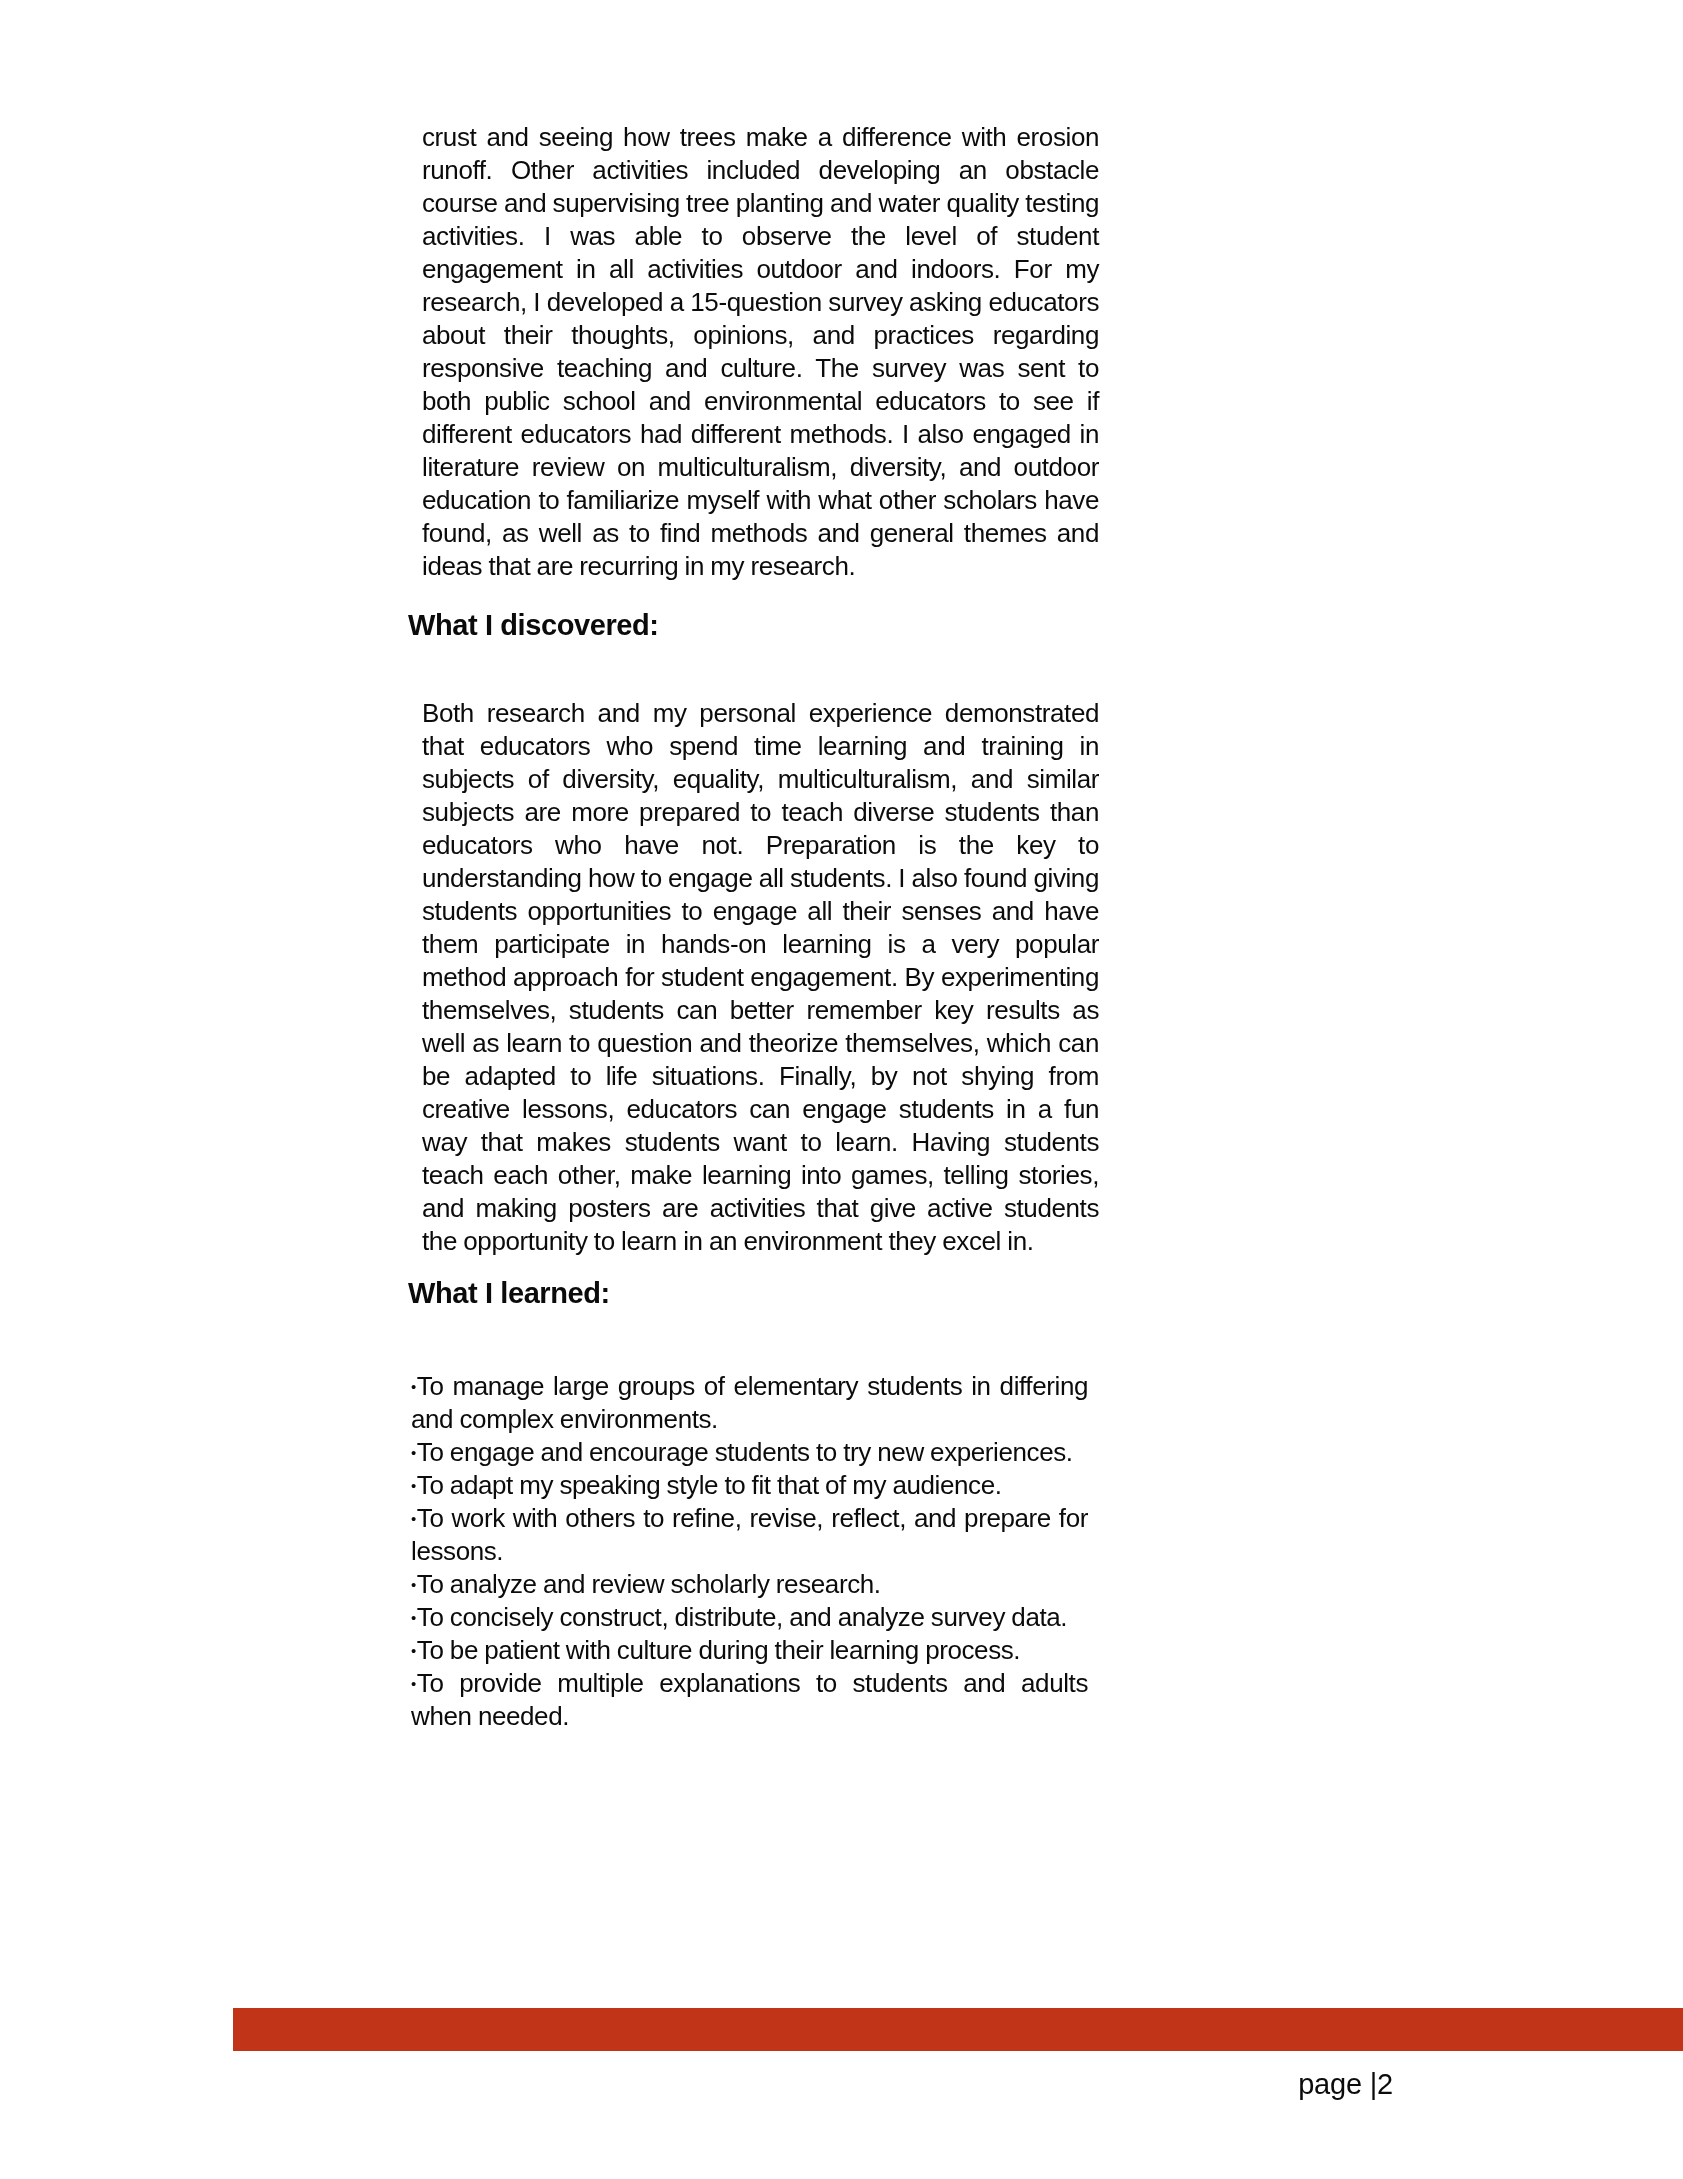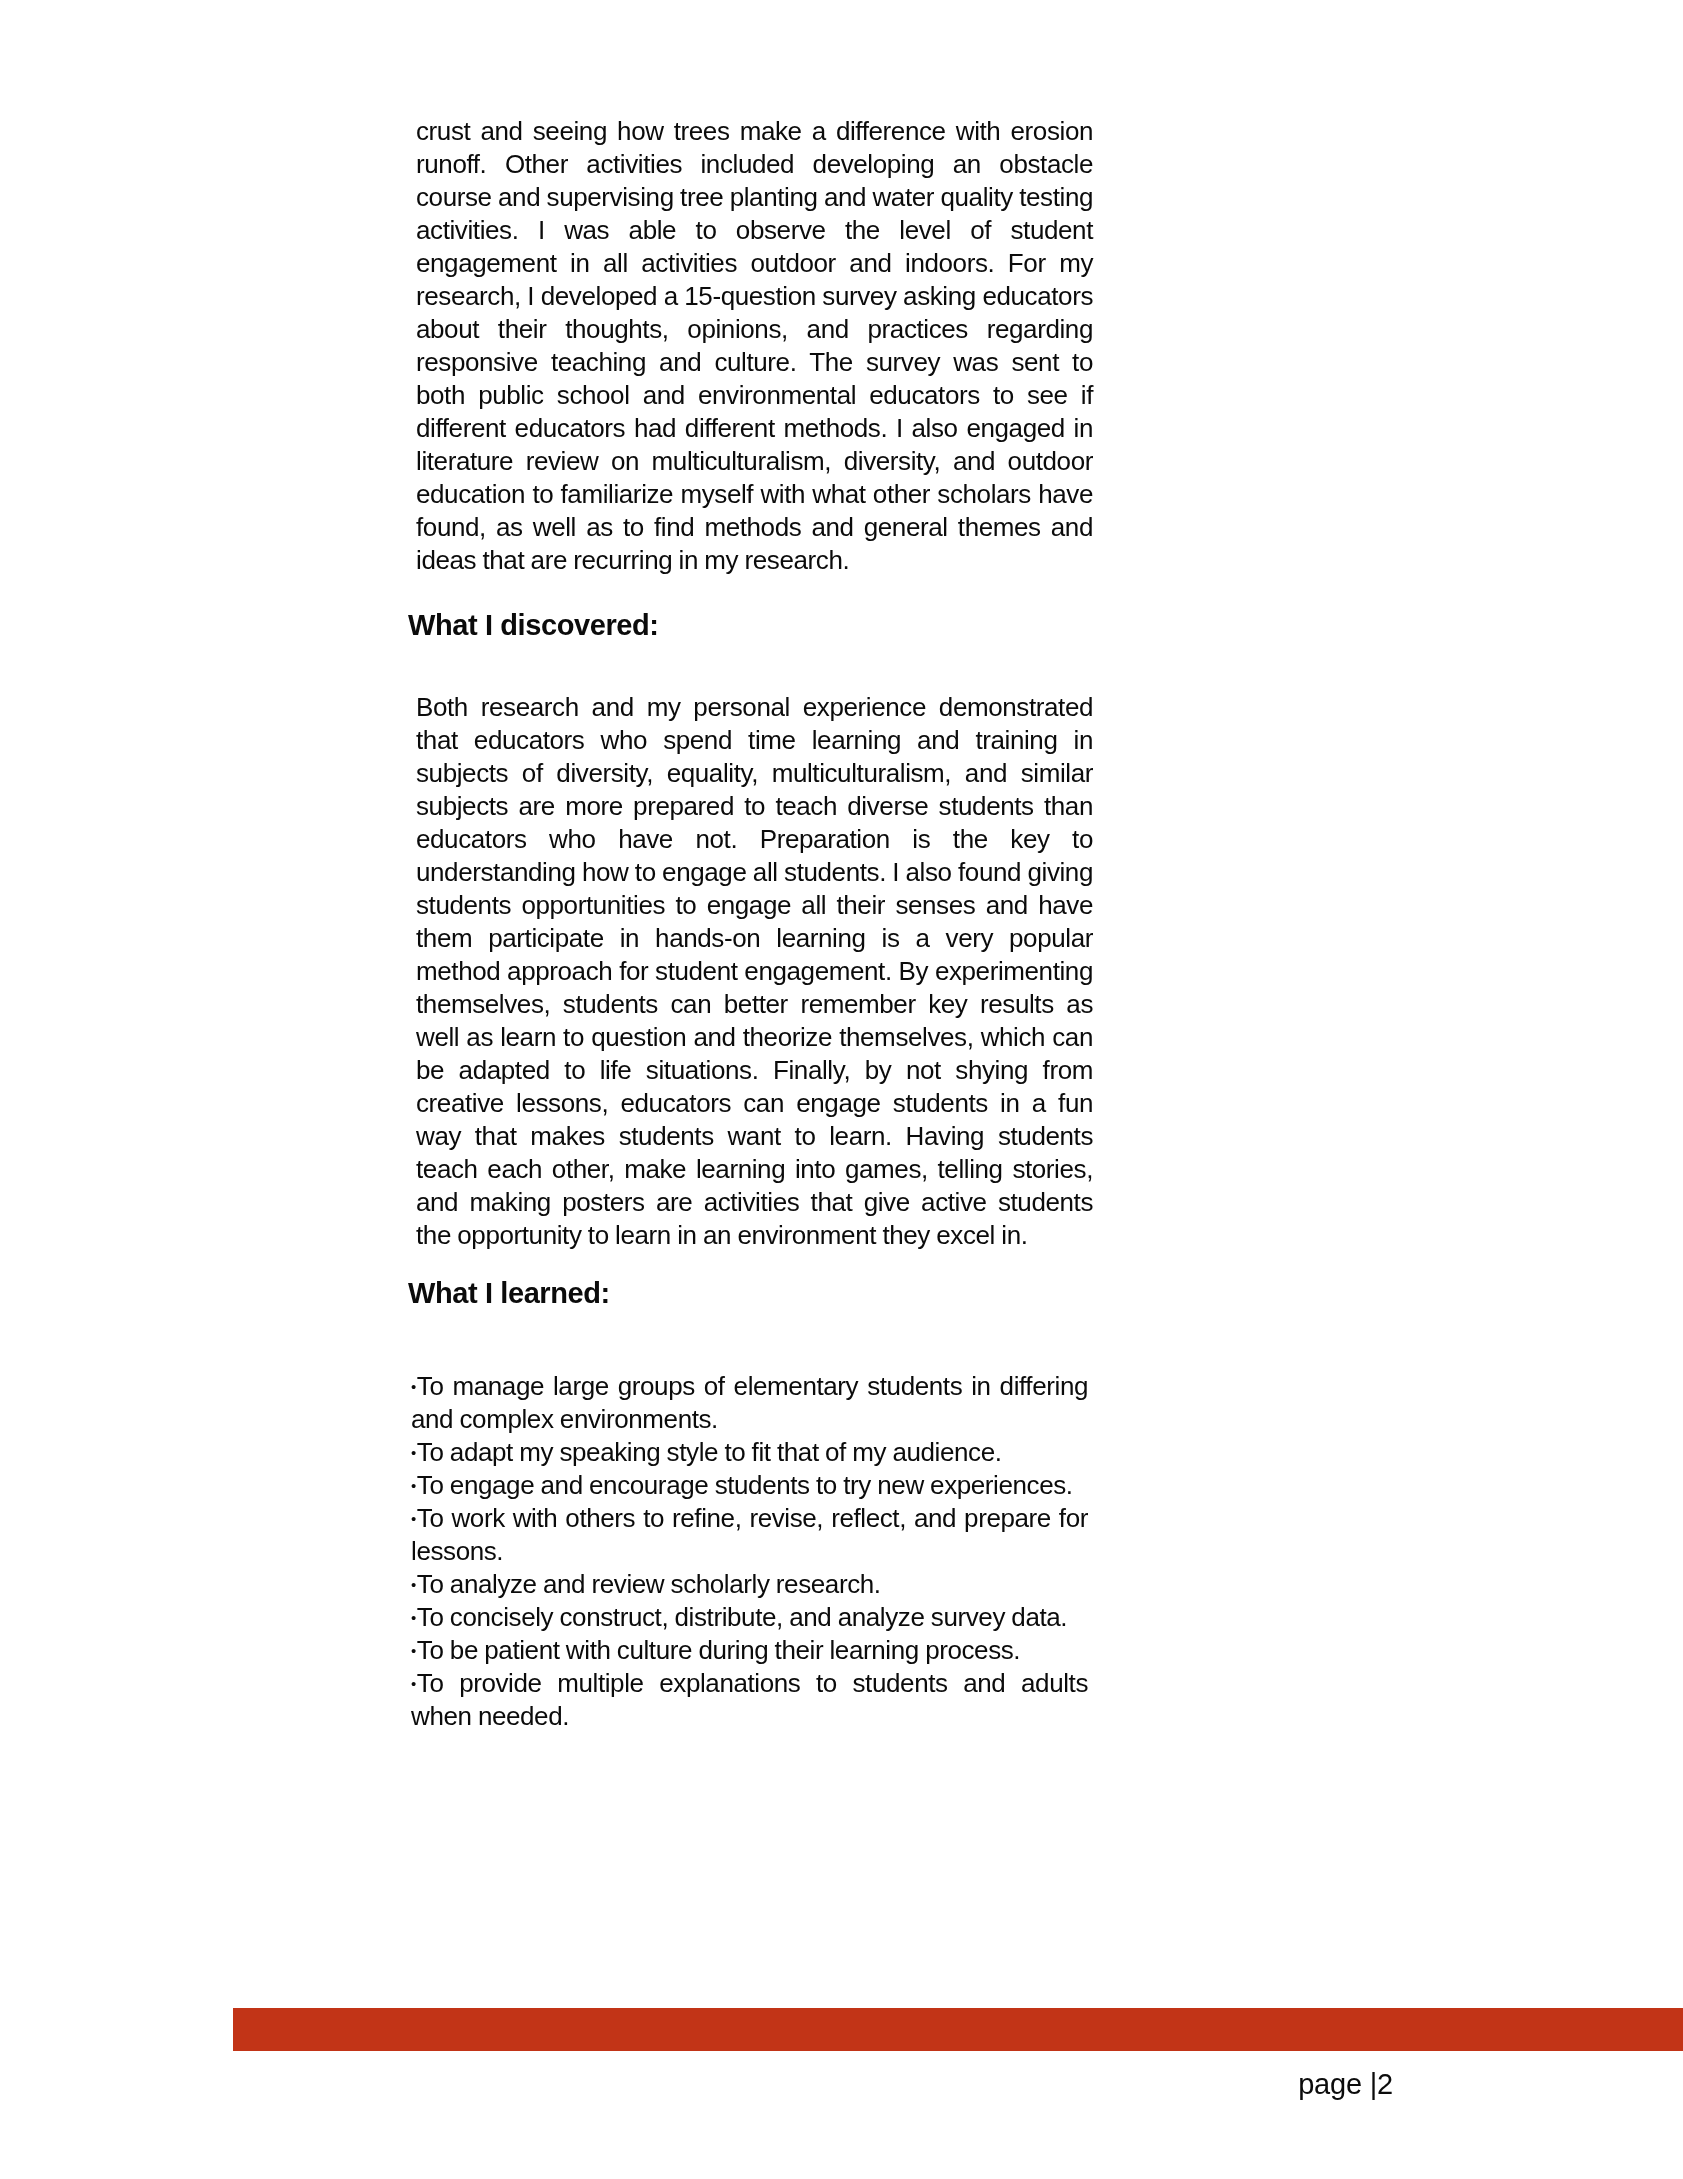"crust and seeing how trees" .body-text { margin: 12px -> 18px }
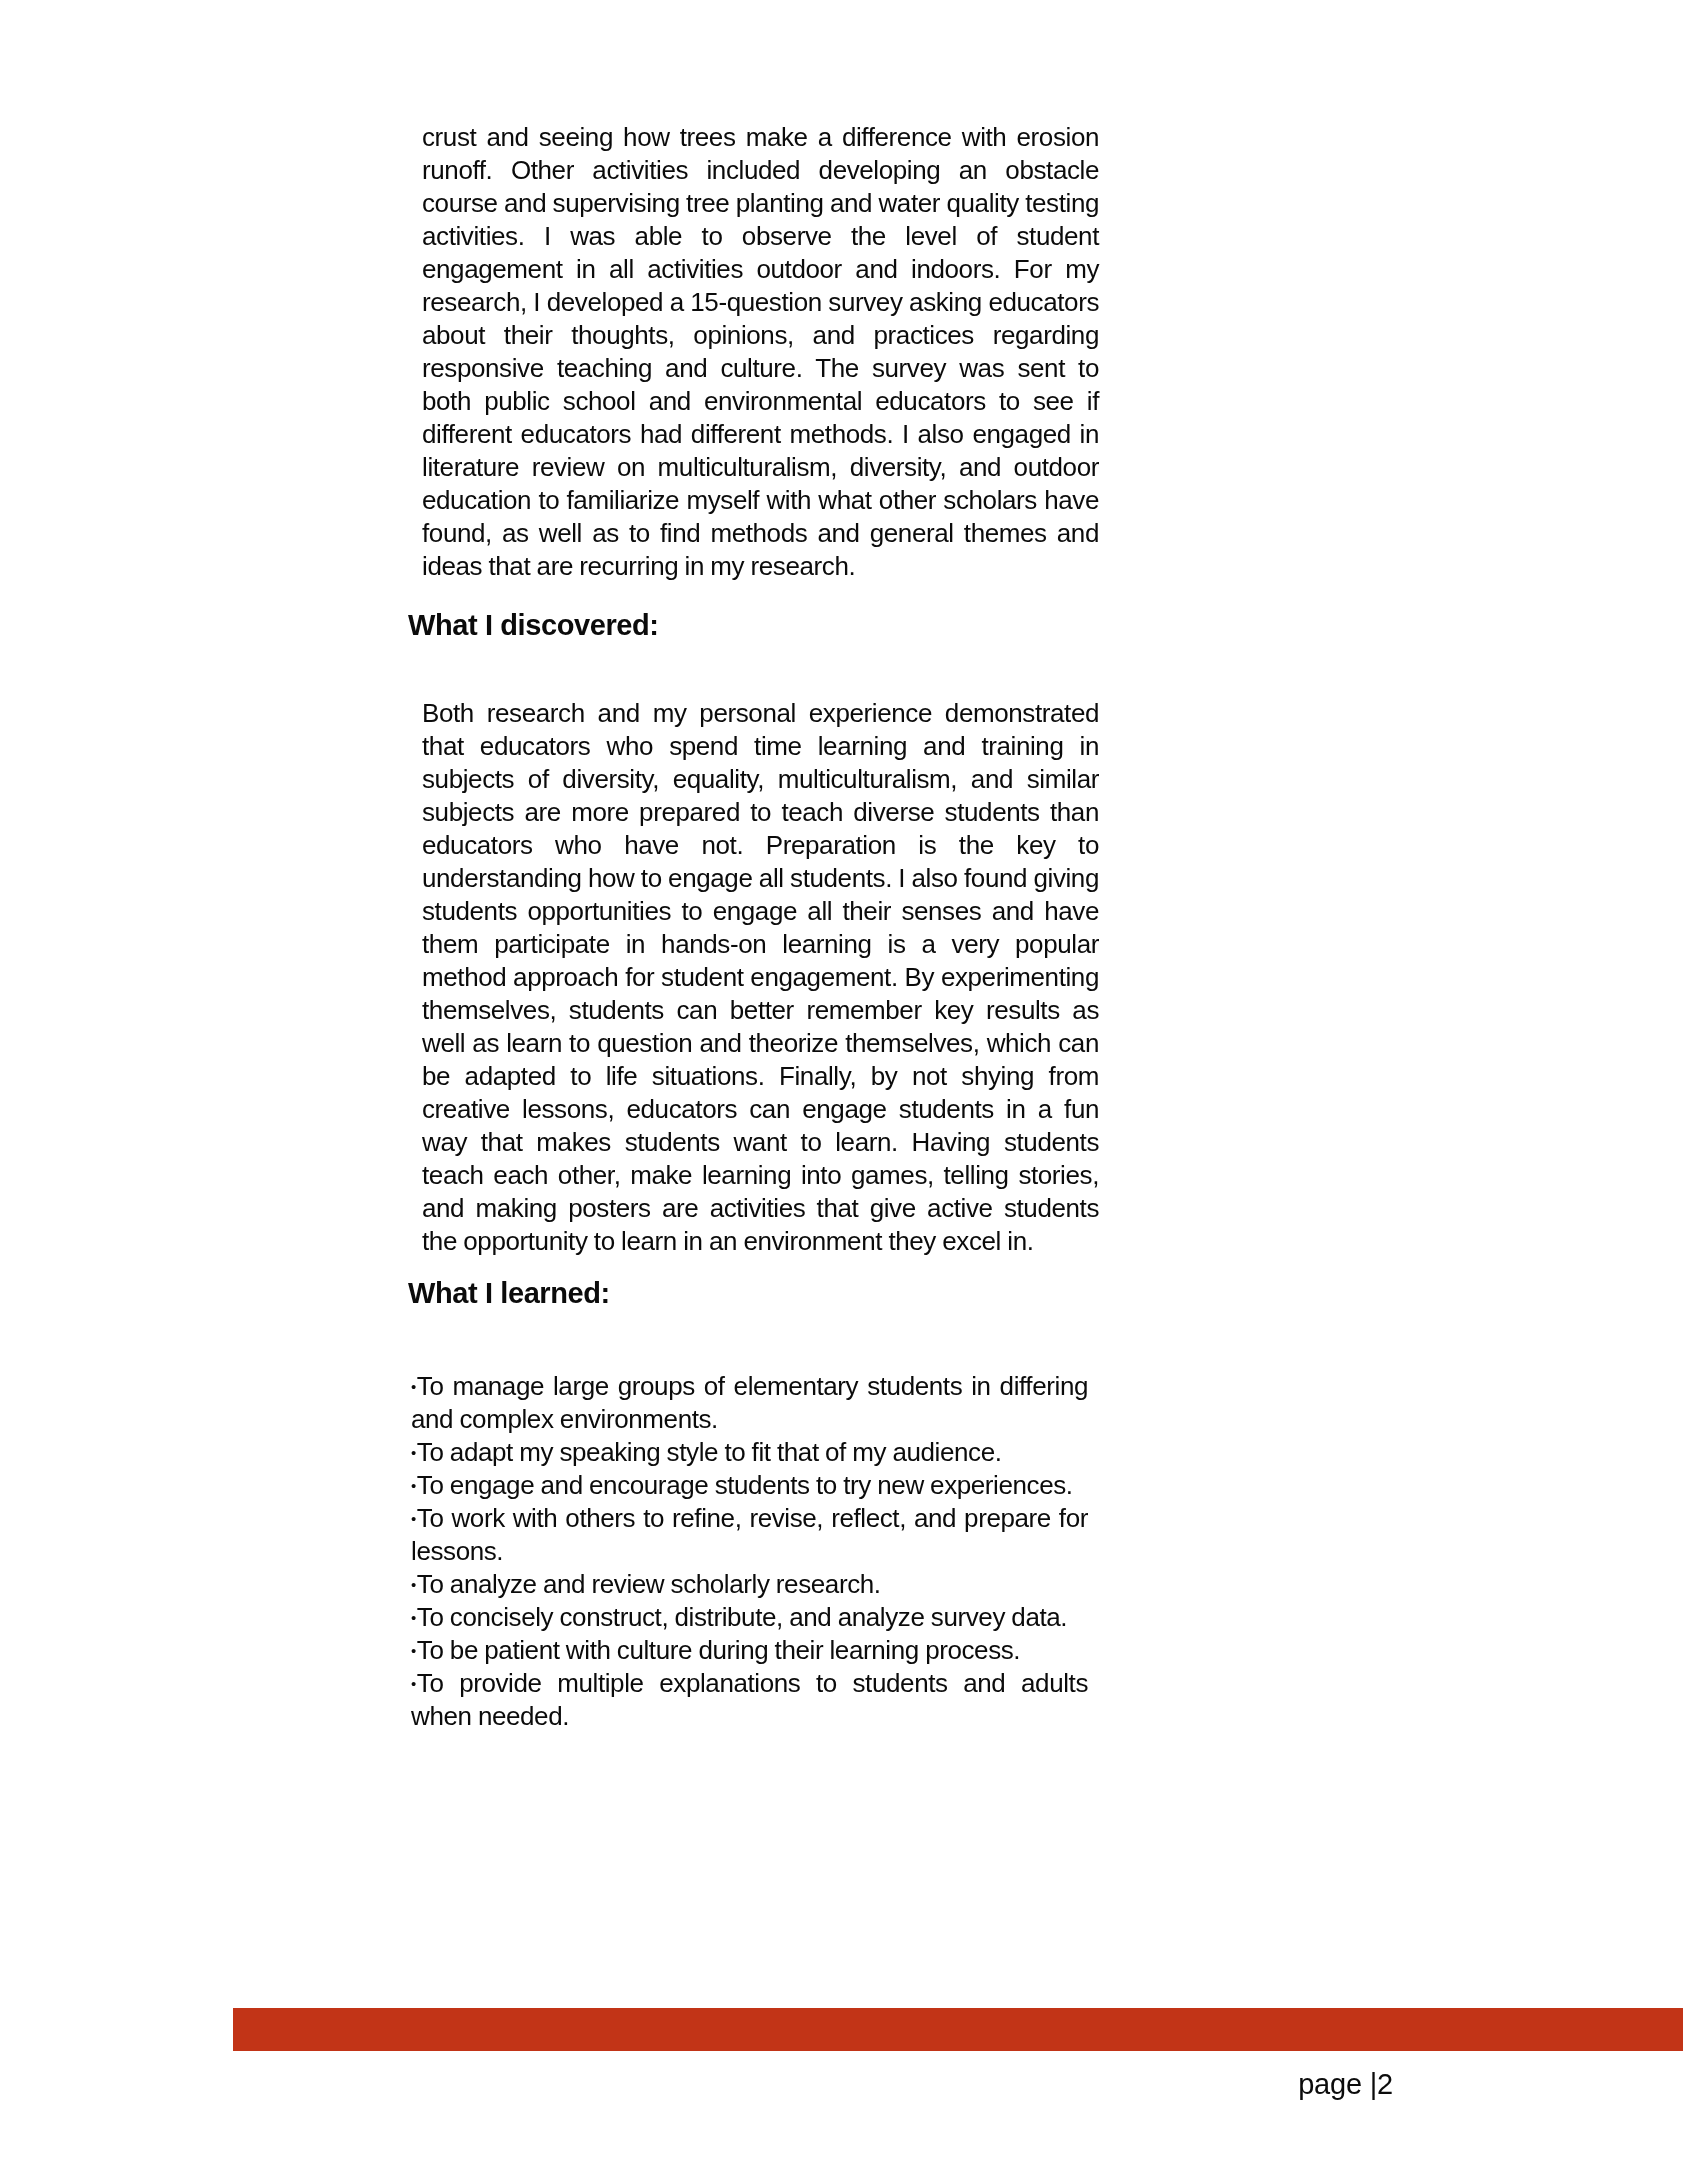"•To adapt my speaking style" li.bullet-item { order: before "•To engage and encourage students" -> after "•To engage and encourage students" }
